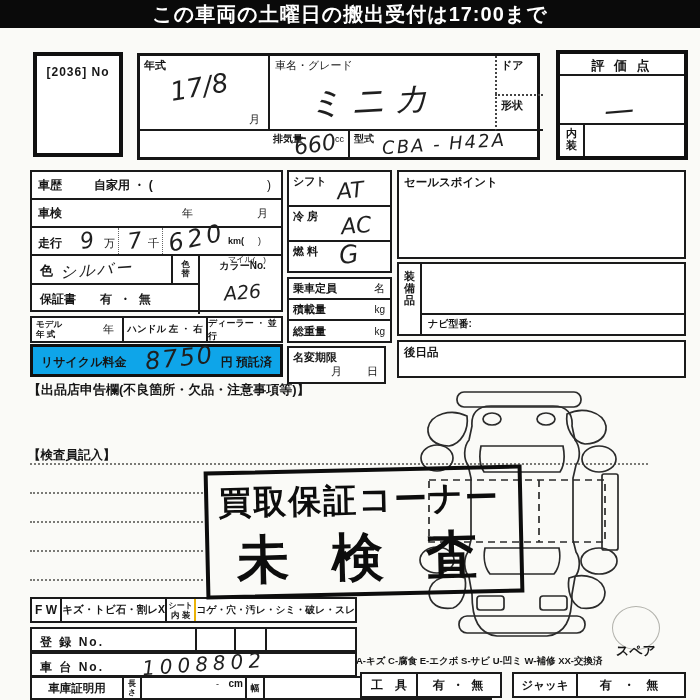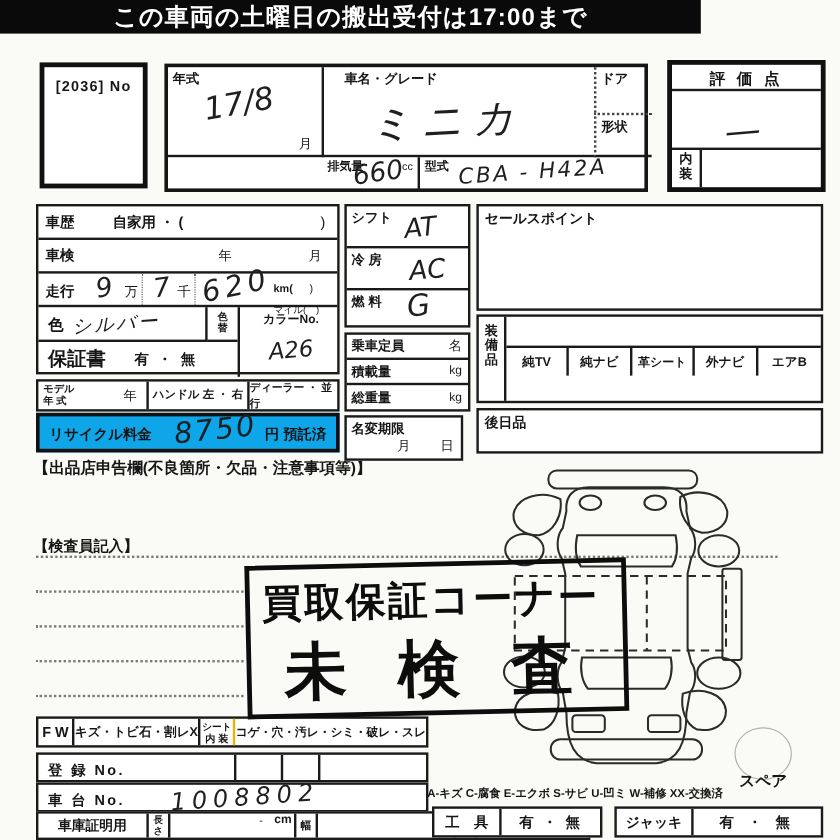"この車両の土曜日の搬出受付は17:00まで" div.abs { width: 584px -> 700px }
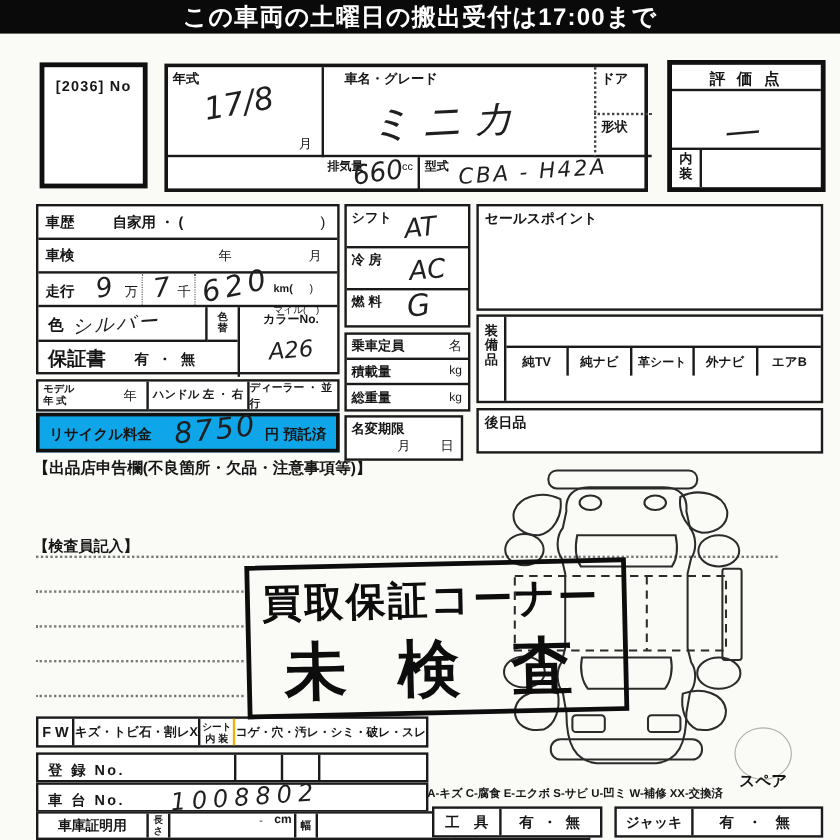"車名・グレード" span { font-weight: bold -> normal; left: 17px -> 5px }
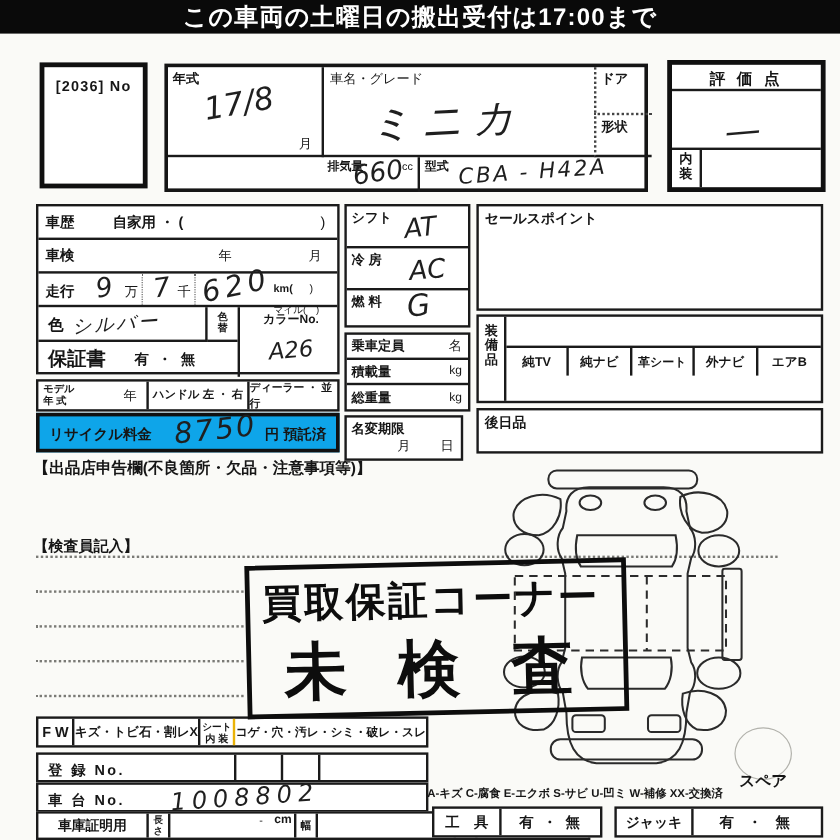"保証書" span.lbl { font-size: 16px -> 12px }
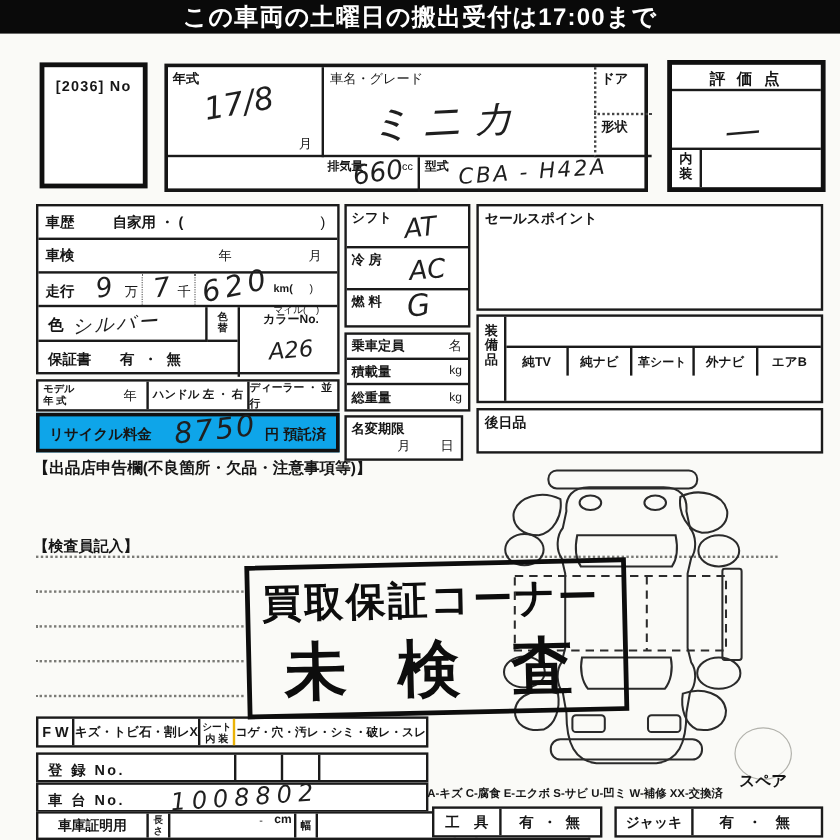"純TV" div.abs { html: <div> <div> <span>純TV</span> </div> <div> <span>純ナビ</span> </div> <div> <span>革シート</span> </div> <div> <span>外ナビ</span> </div> <div> <span>エアB</span> </div> </div> -> none }
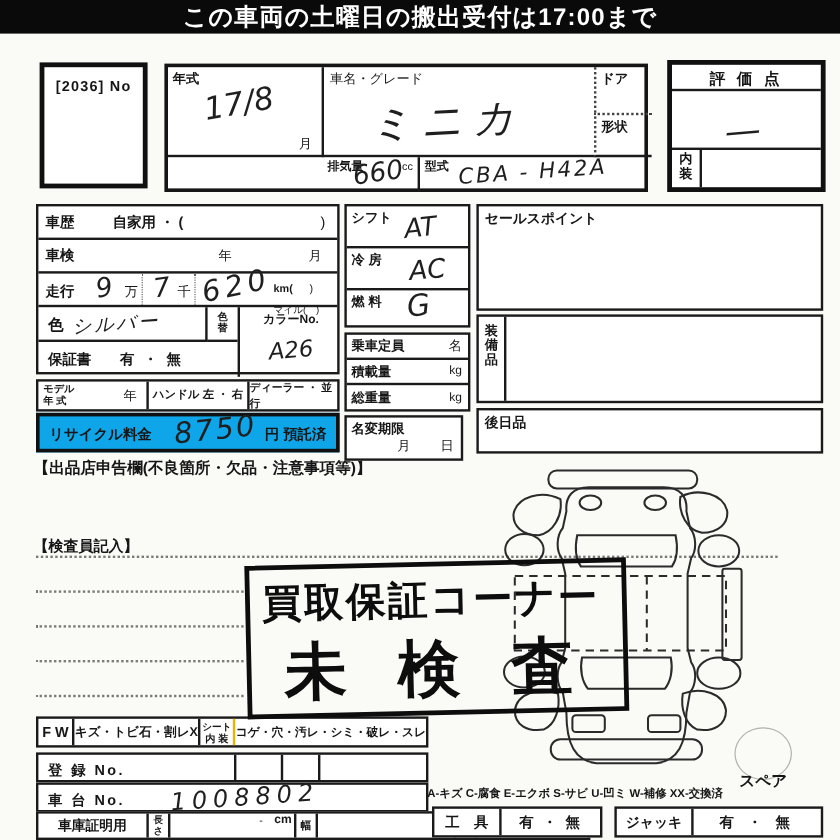"ナビ型番:" div.abs { html: none -> <div> <span>ナビ型番:</span> </div> }
